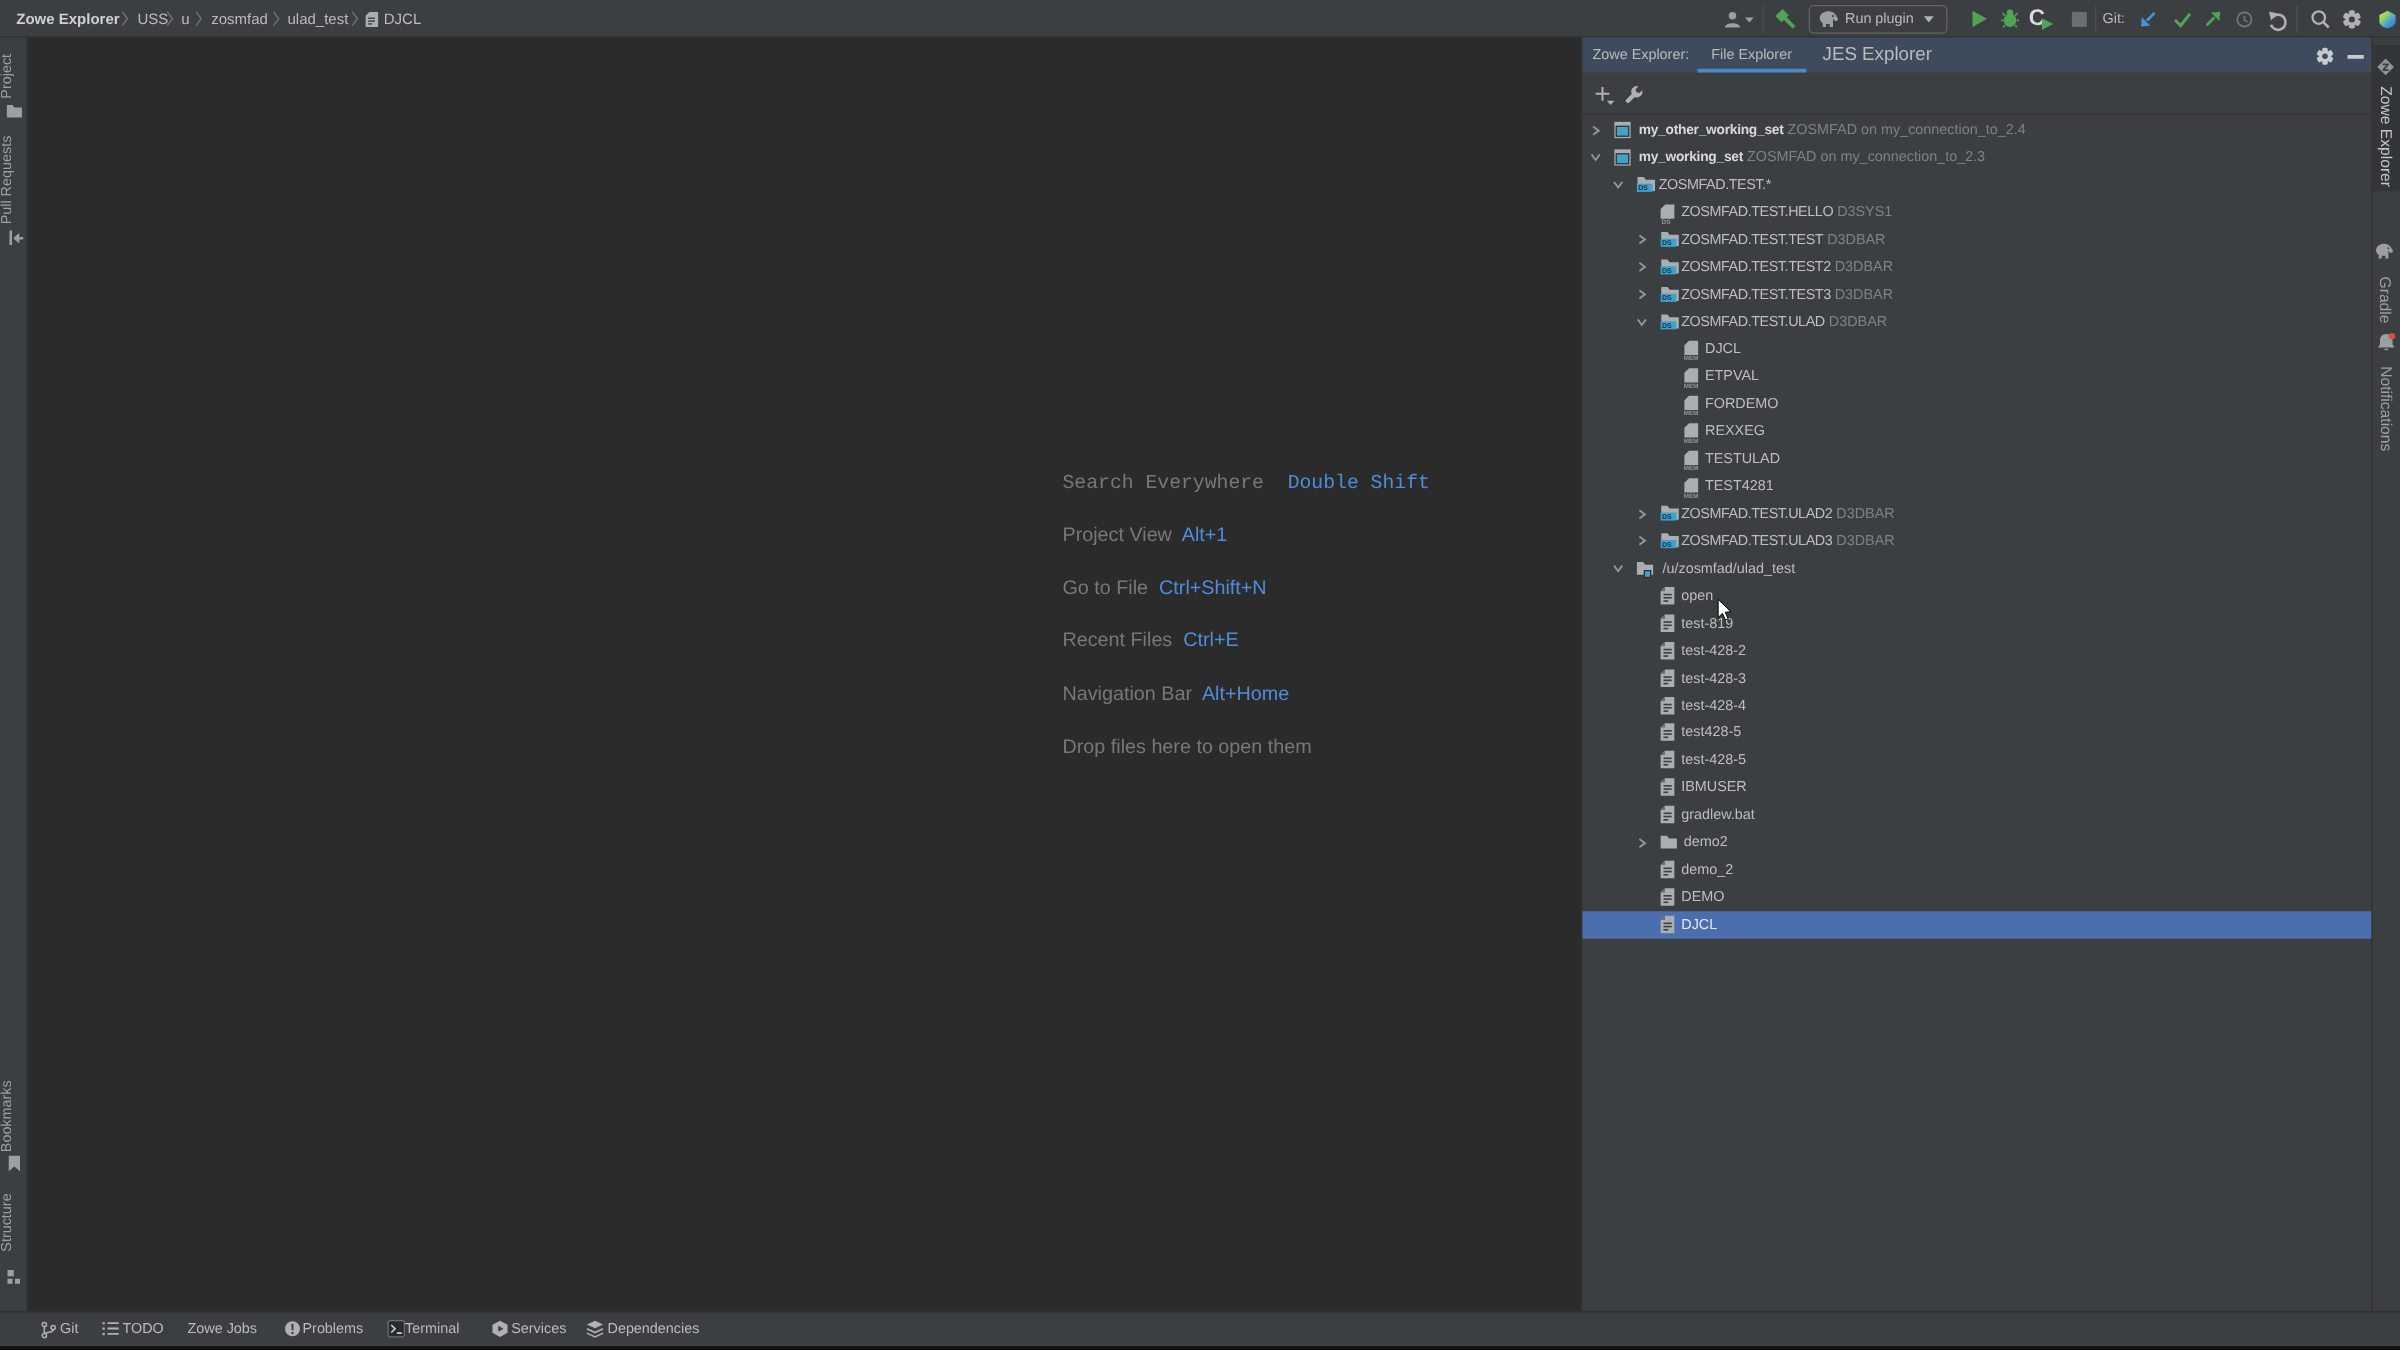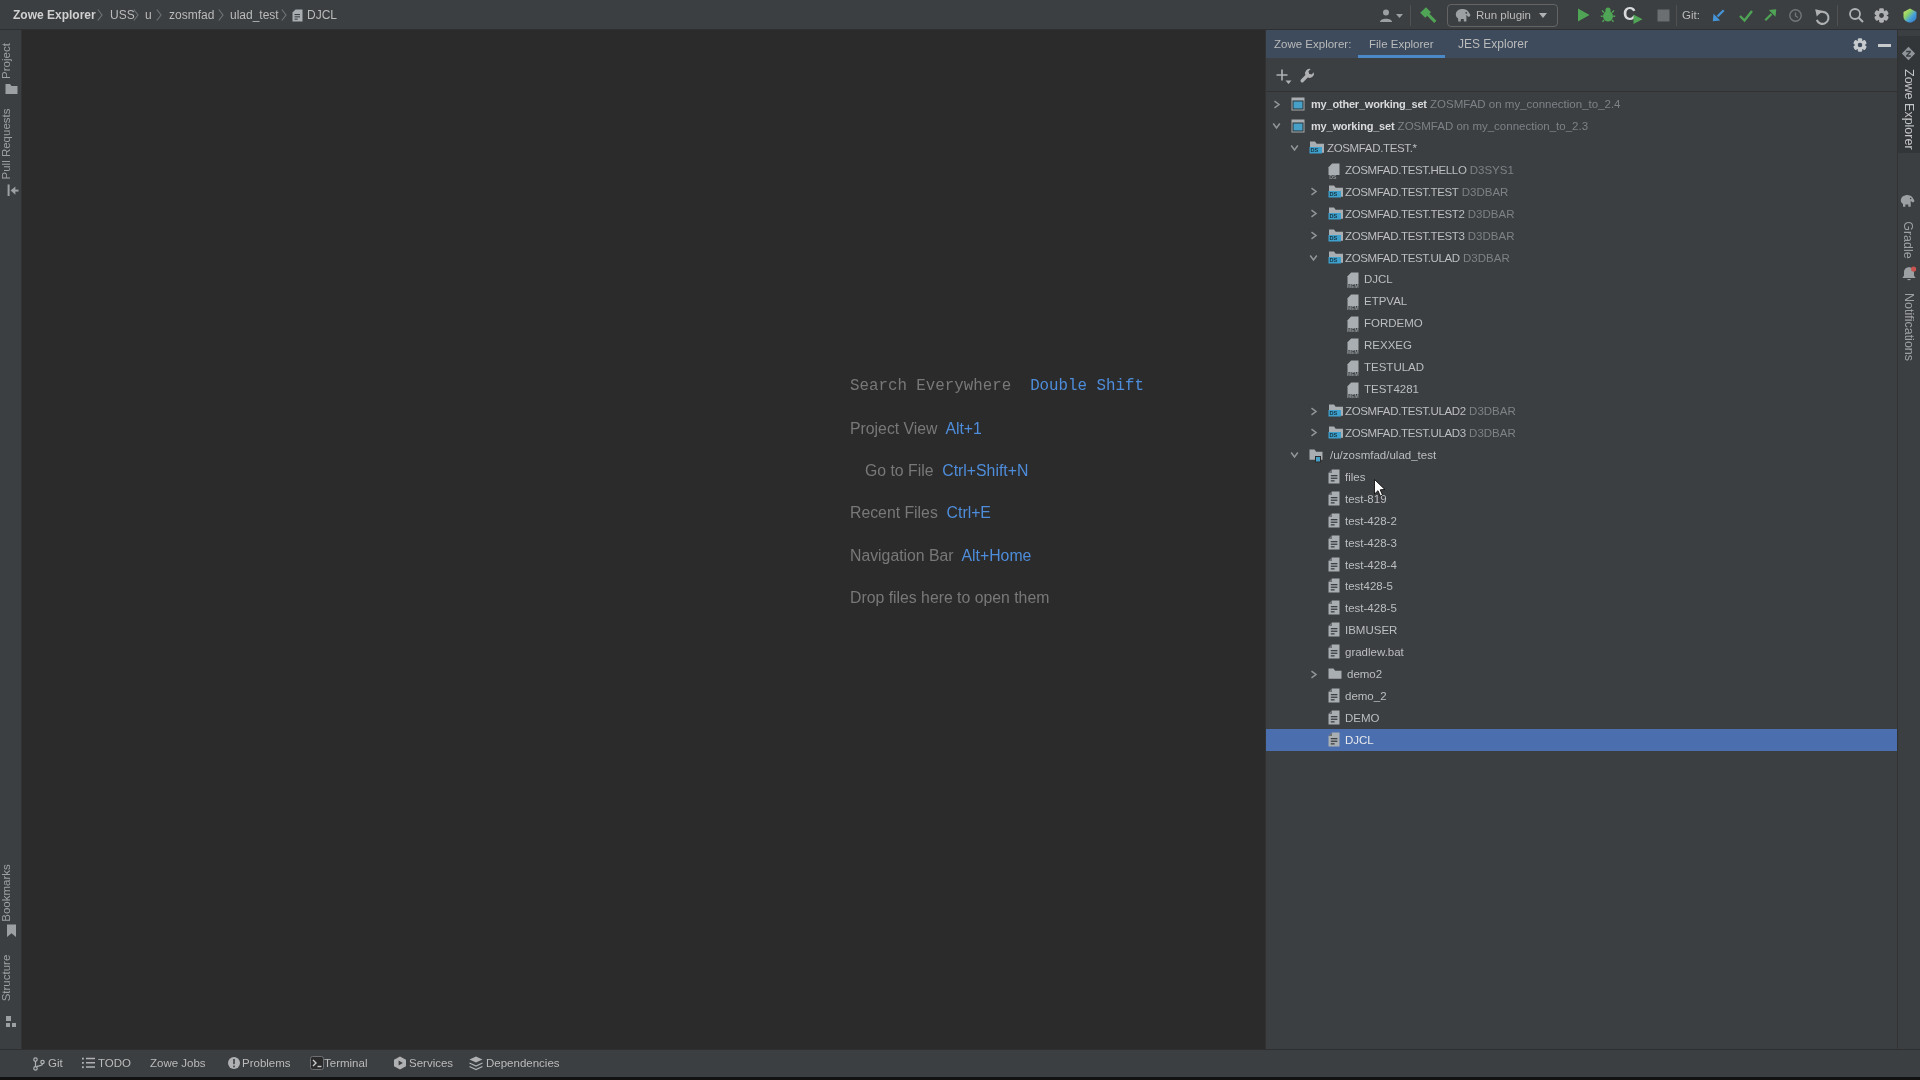"JES Explorer" span.abs { font-size: 12px -> 15px }
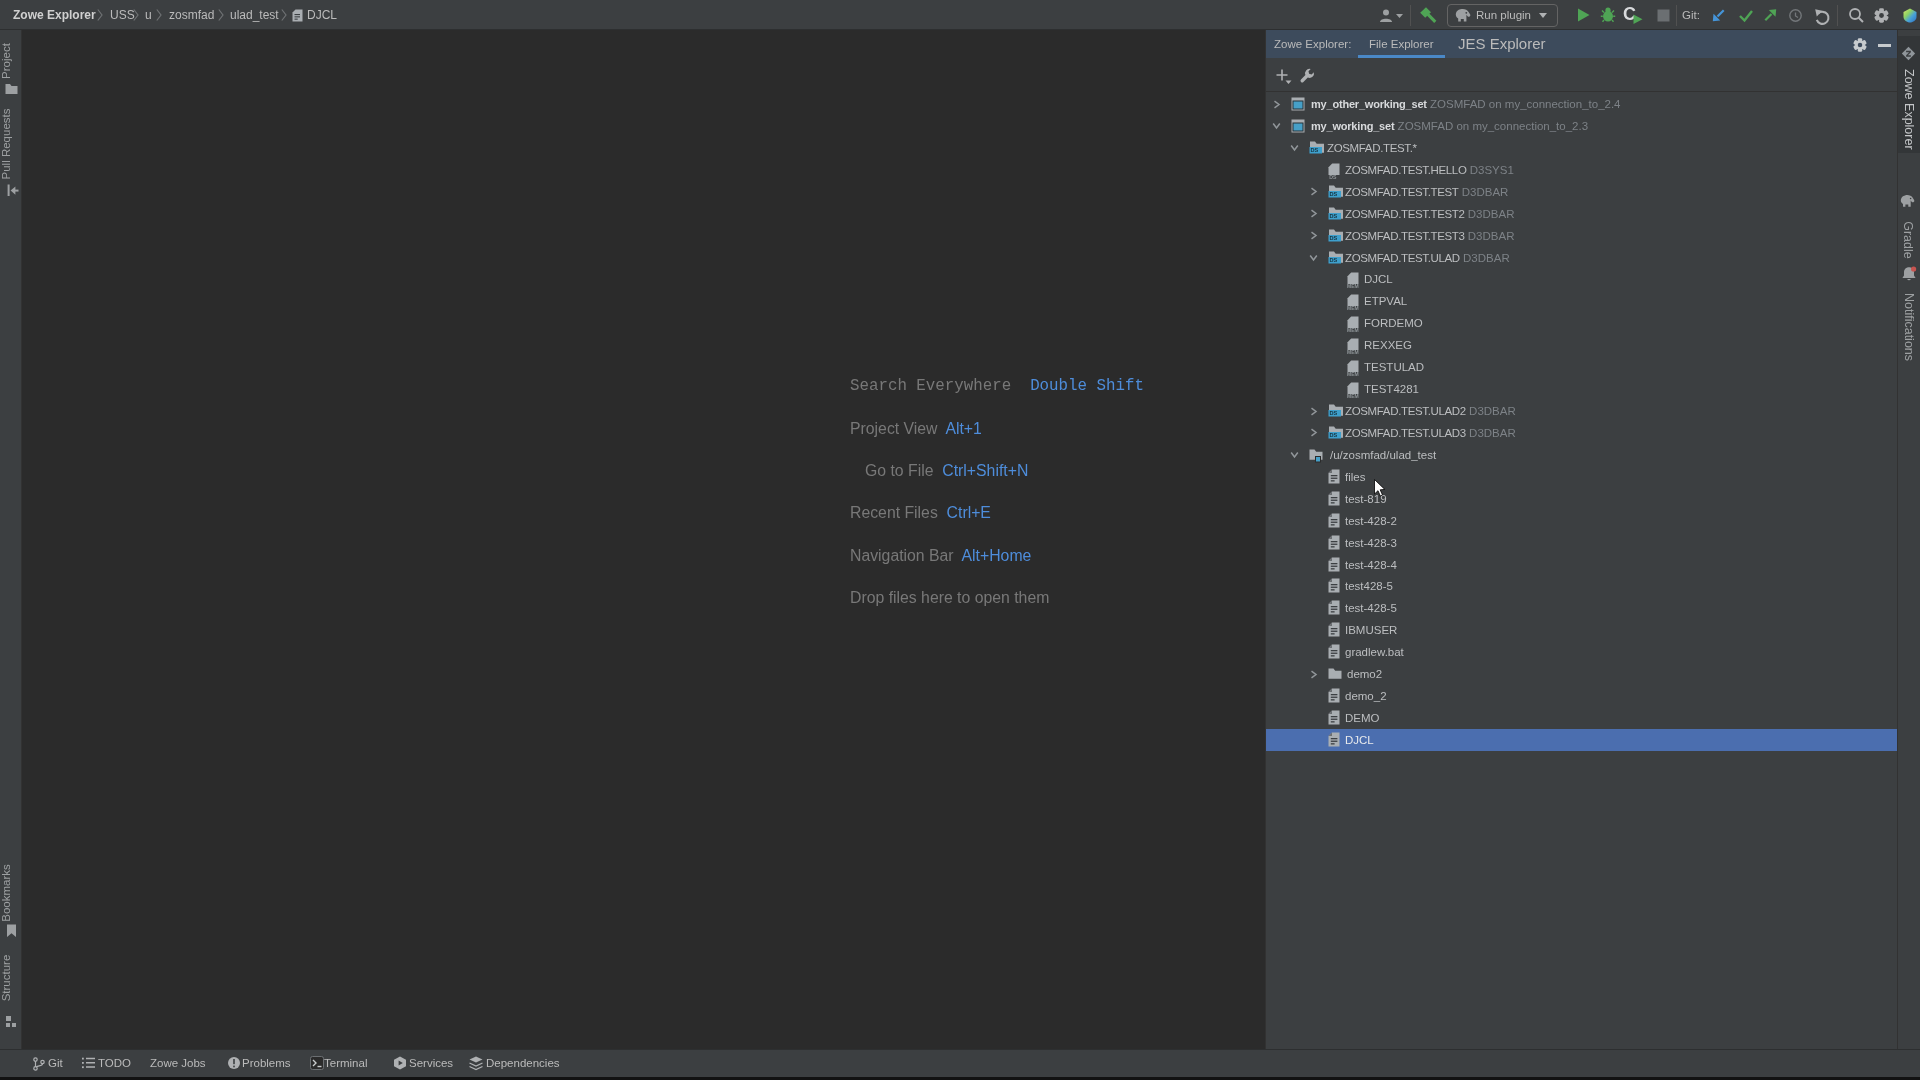"Go to File Ctrl+Shift+N" div.hintrow { margin-left: 15px -> none }
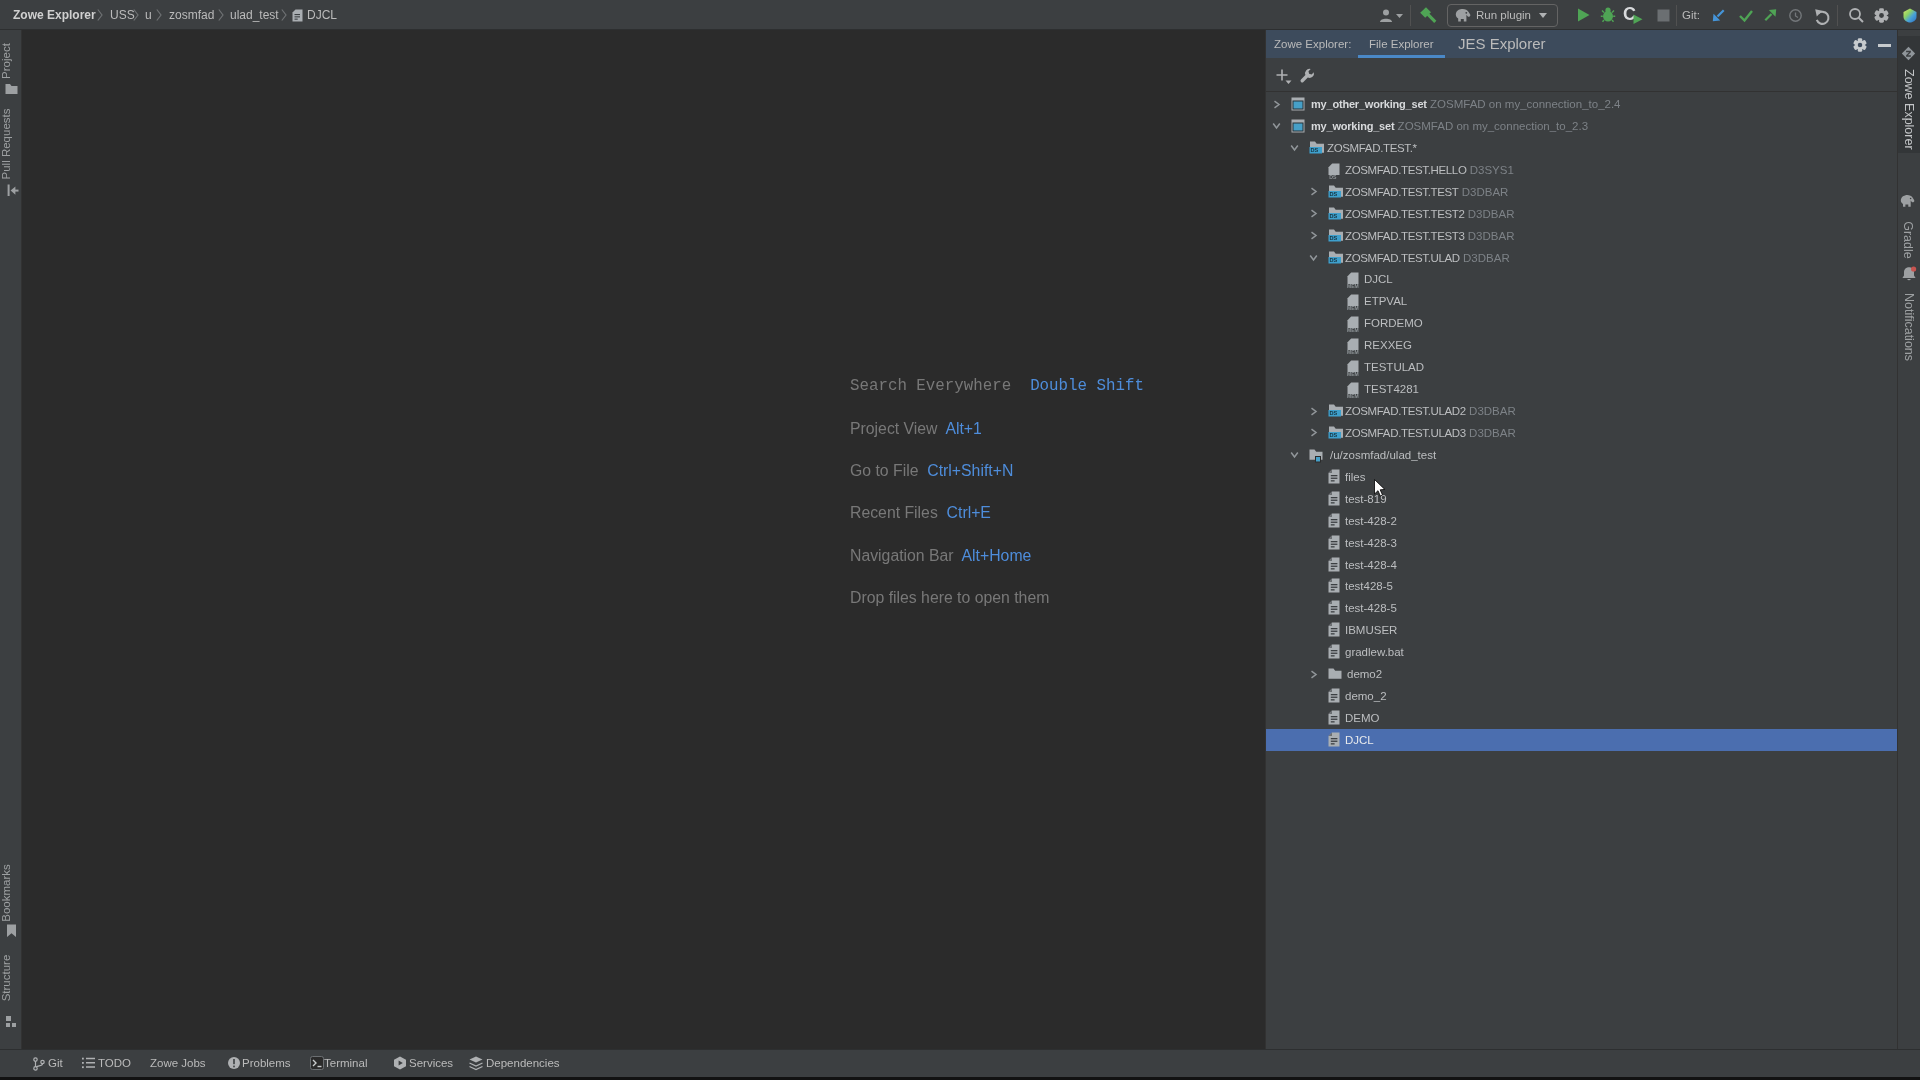"files" span.t { text: files -> open }
